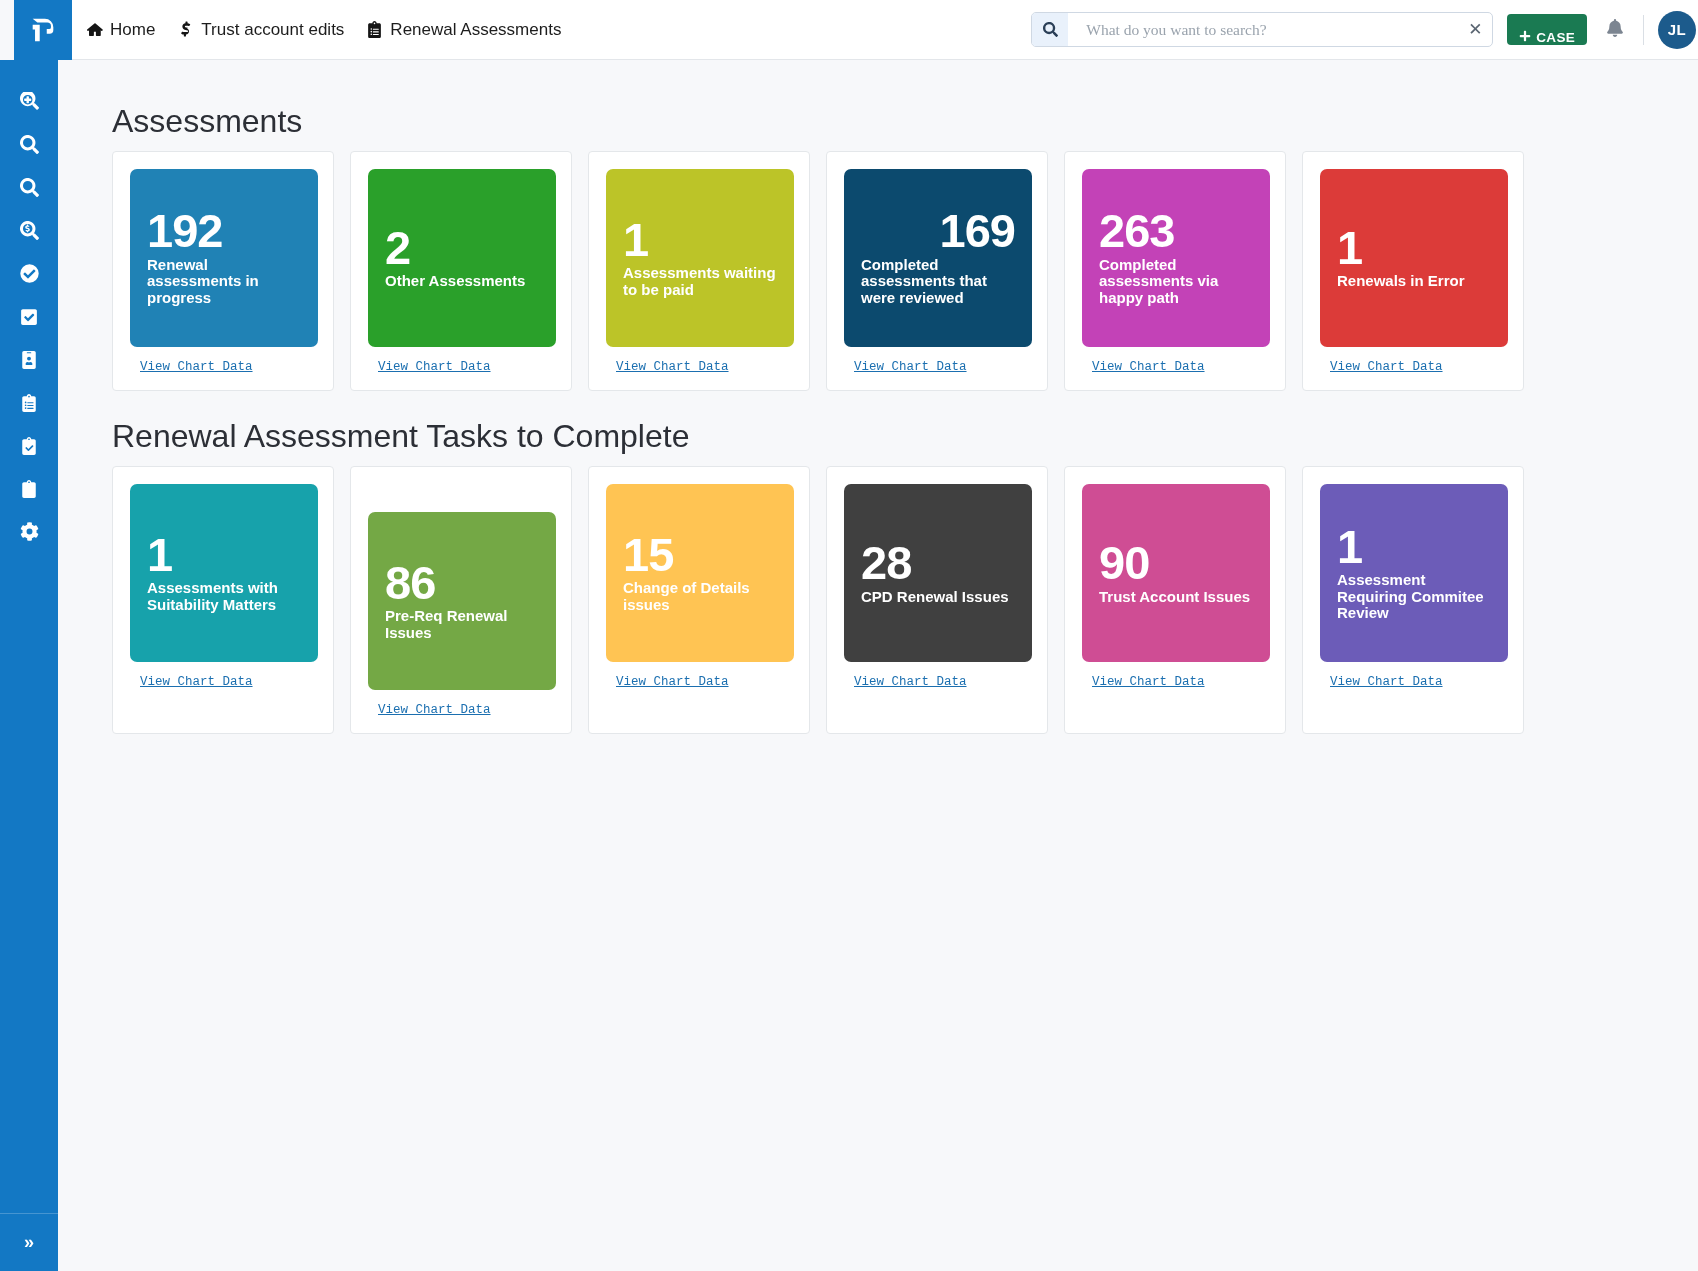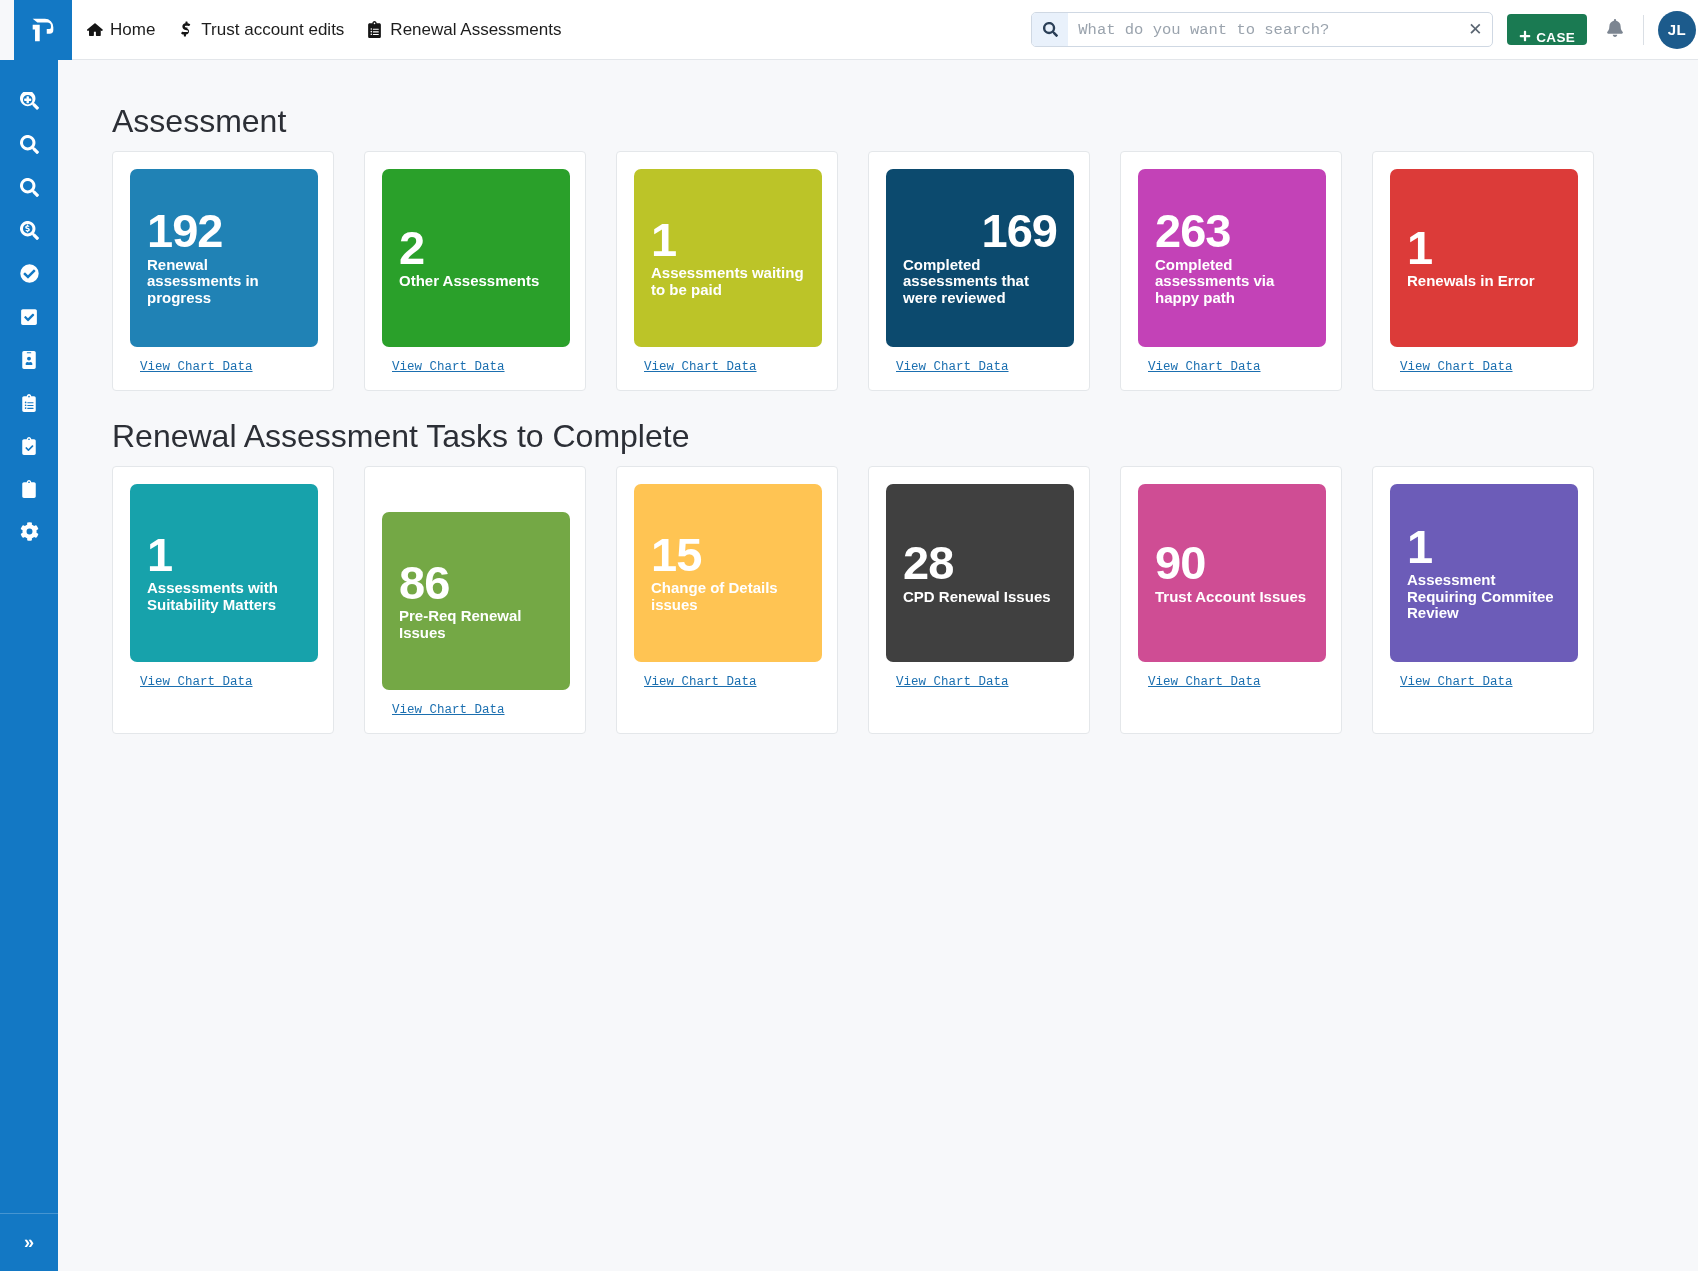"What do you want to" .search-input { font-family: Liberation Mono, monospace -> Liberation Serif, serif; padding: 0 10px -> 0 18px }
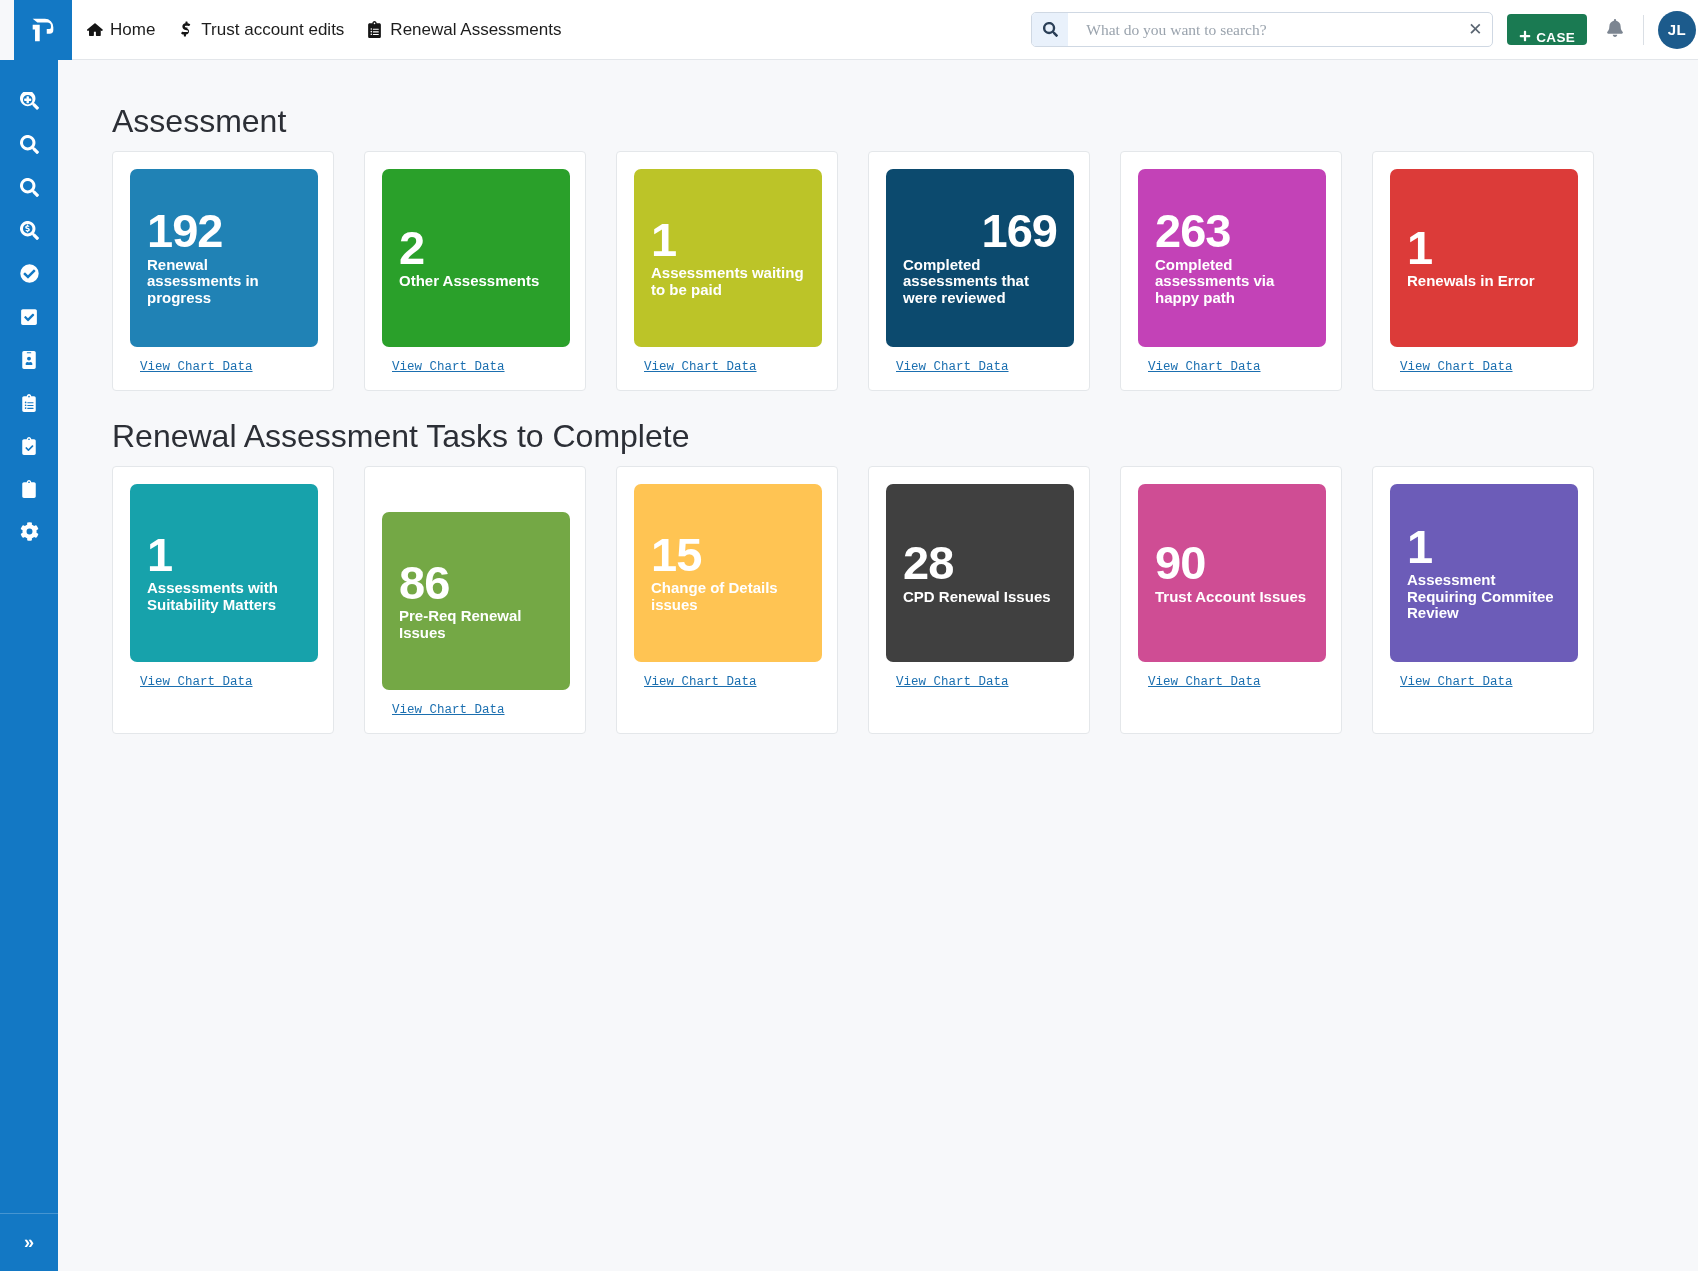"Assessment" h1.section-title { text: Assessment -> Assessments }
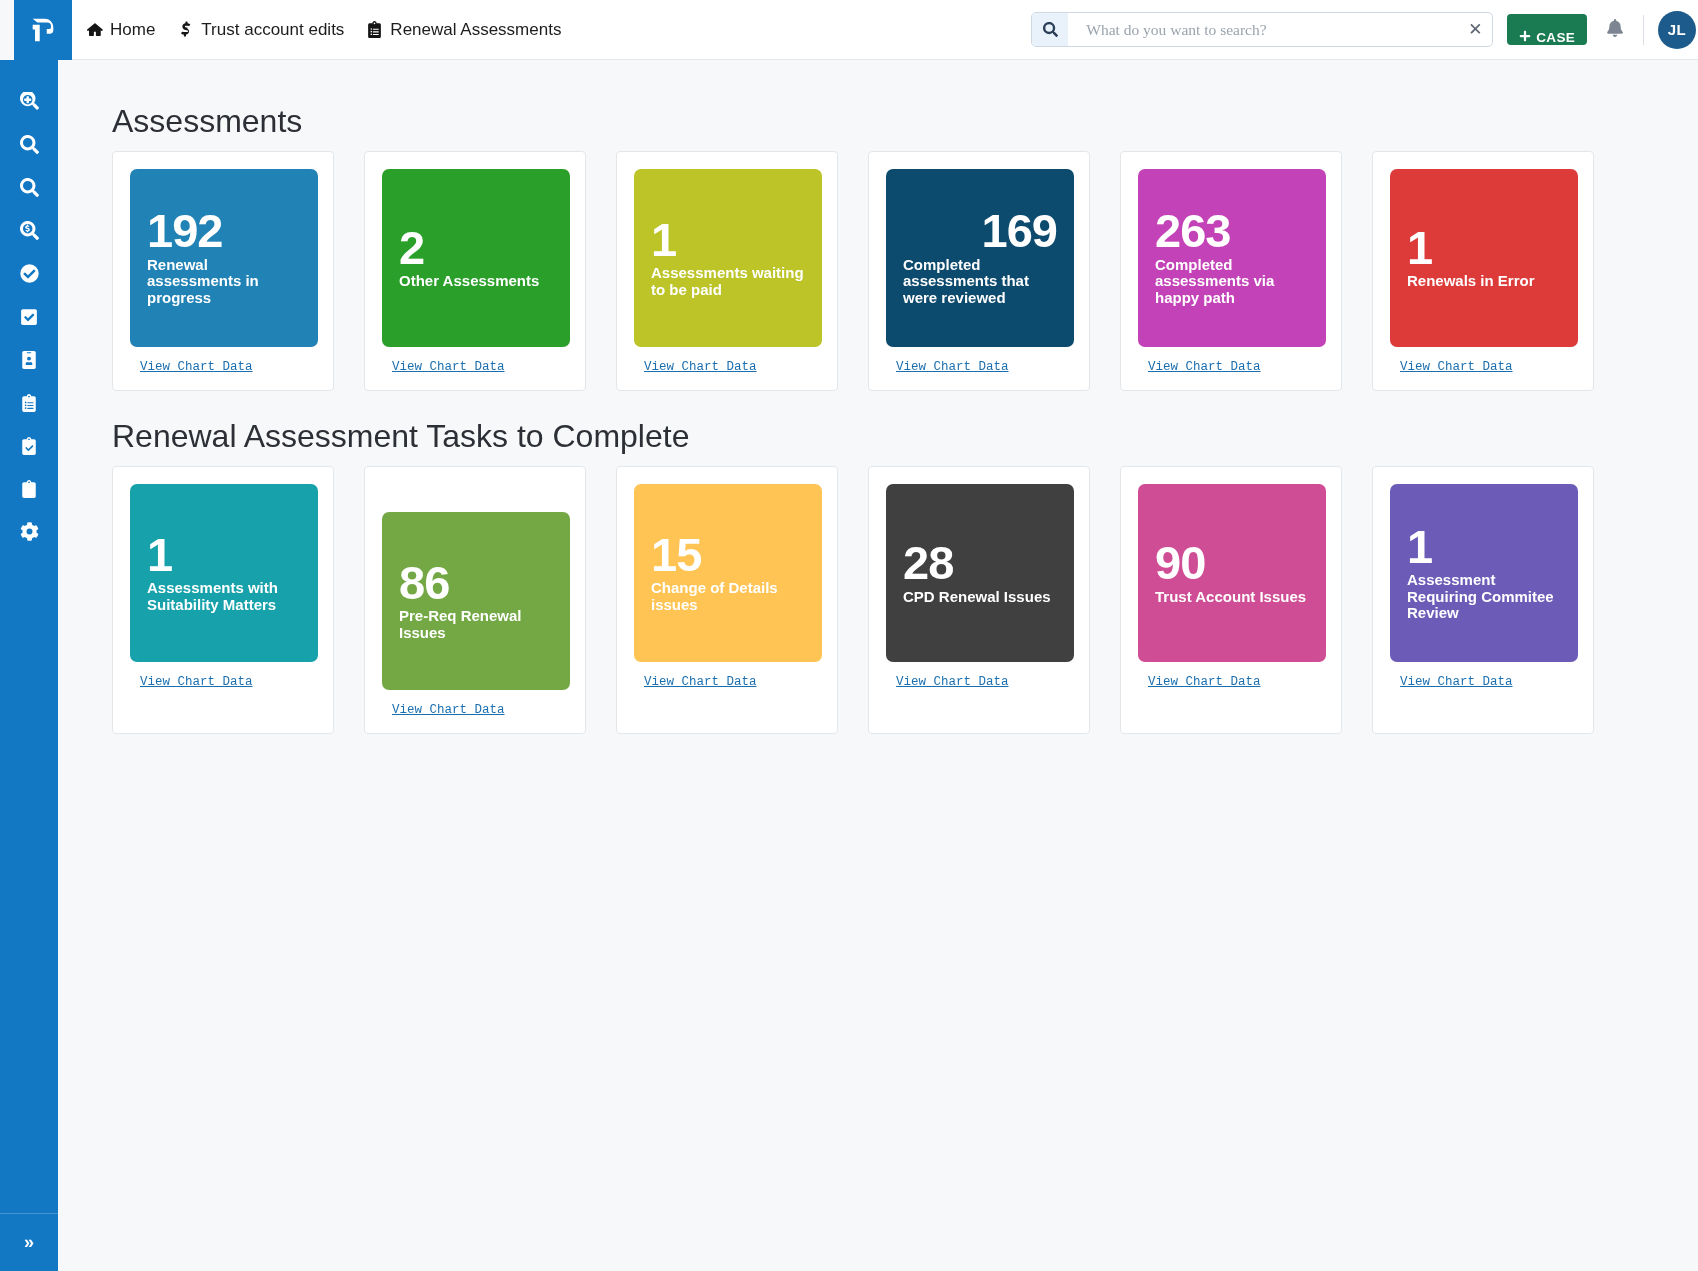"192" .cards-row { gap: 30px -> 16px }
